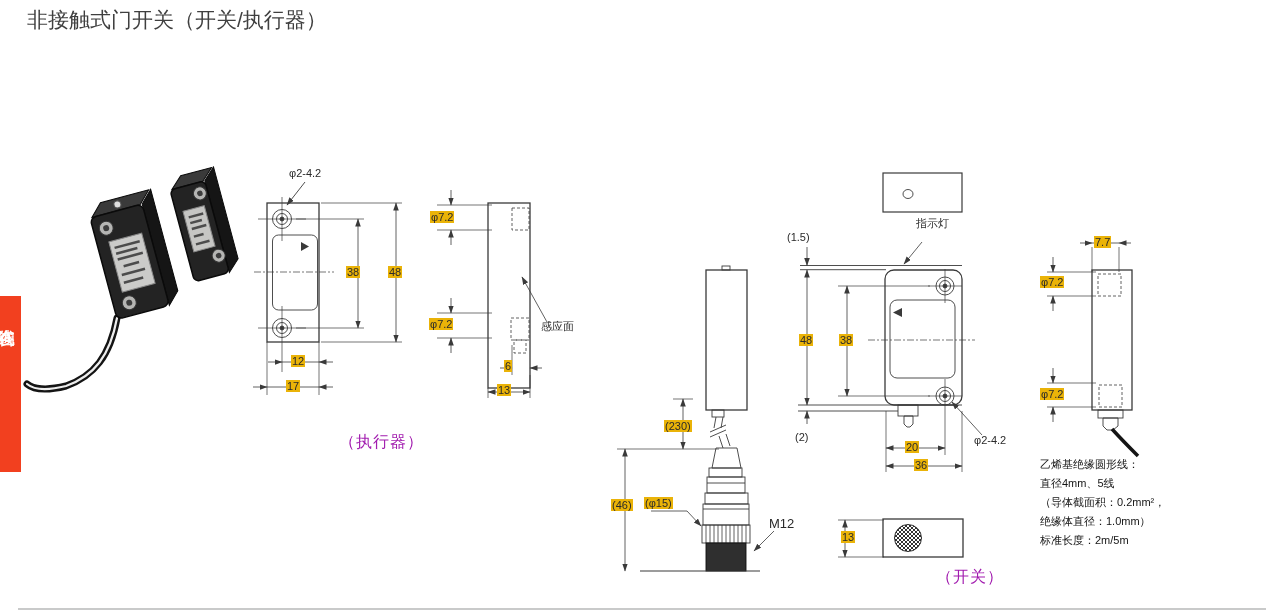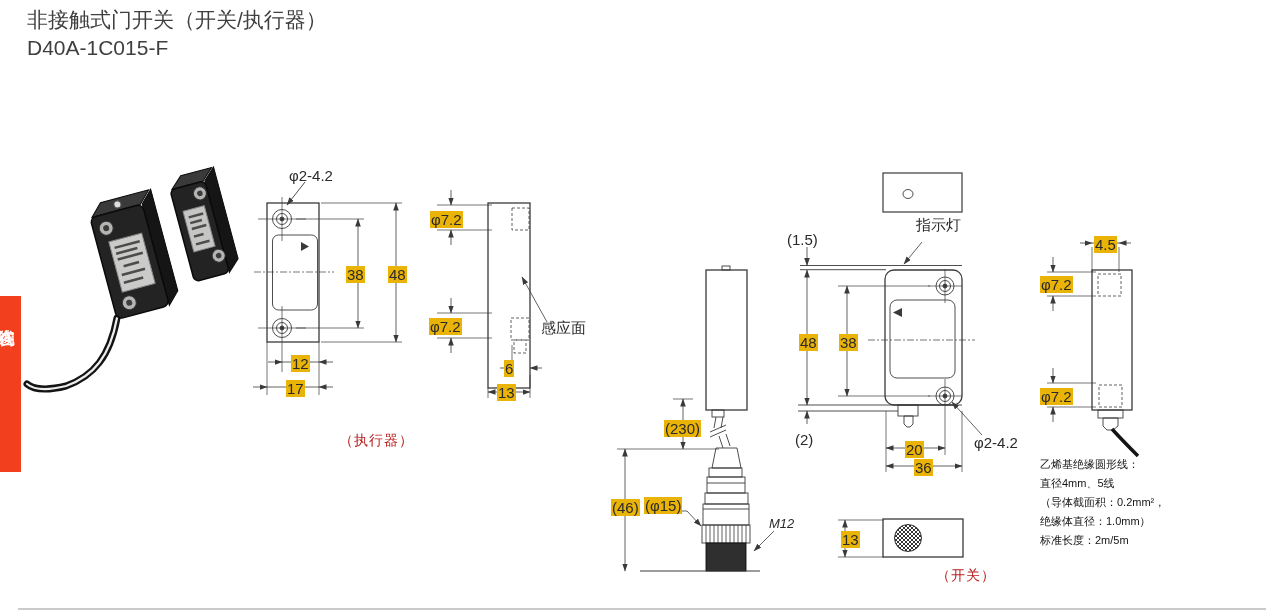"D40A-1C015-F" div.model { html: <div>D40A-1C015-F</div> -> none }
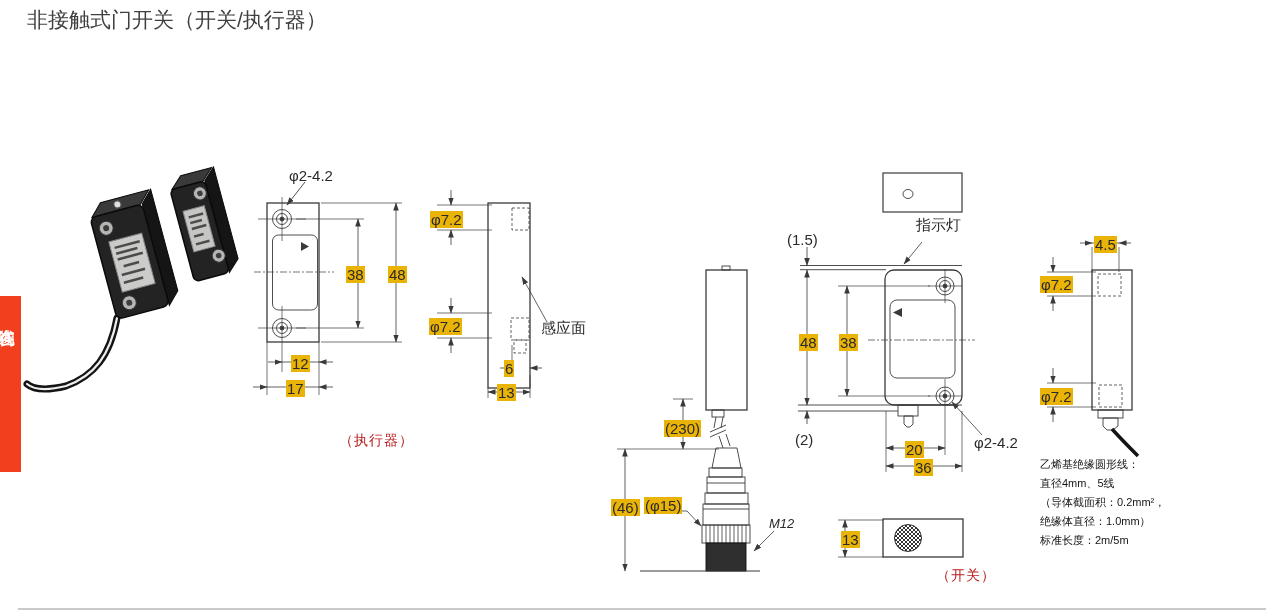"φ2-4.2" .d { font-size: 15px -> 11px }
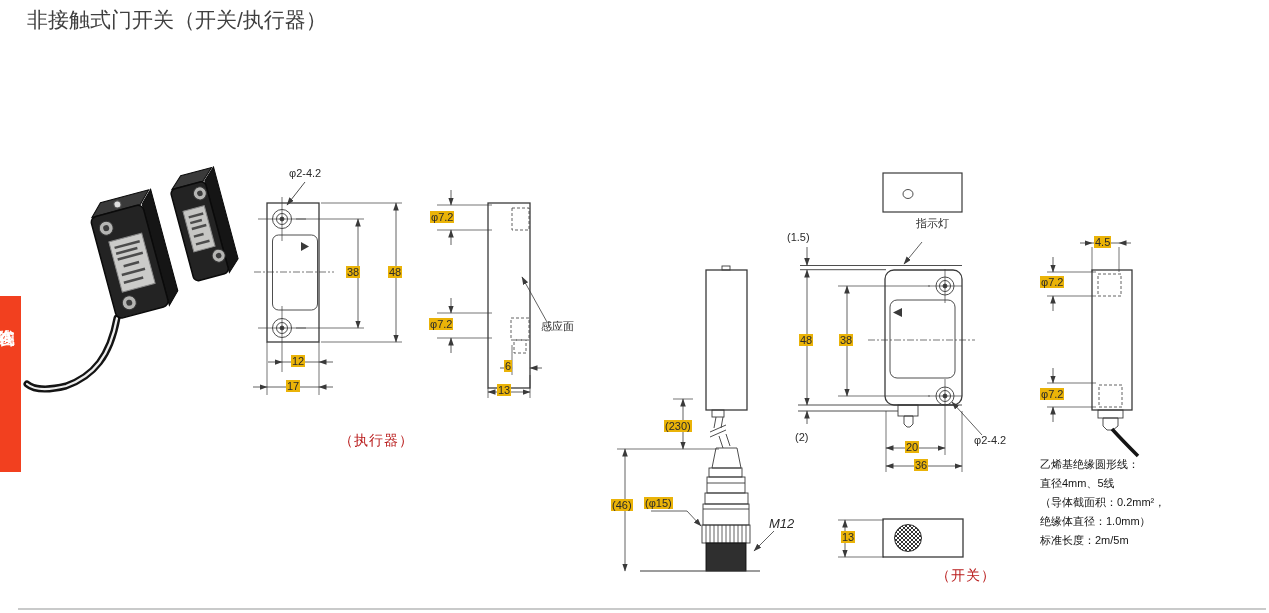"4.5" span.d { text: 4.5 -> 7.7 }
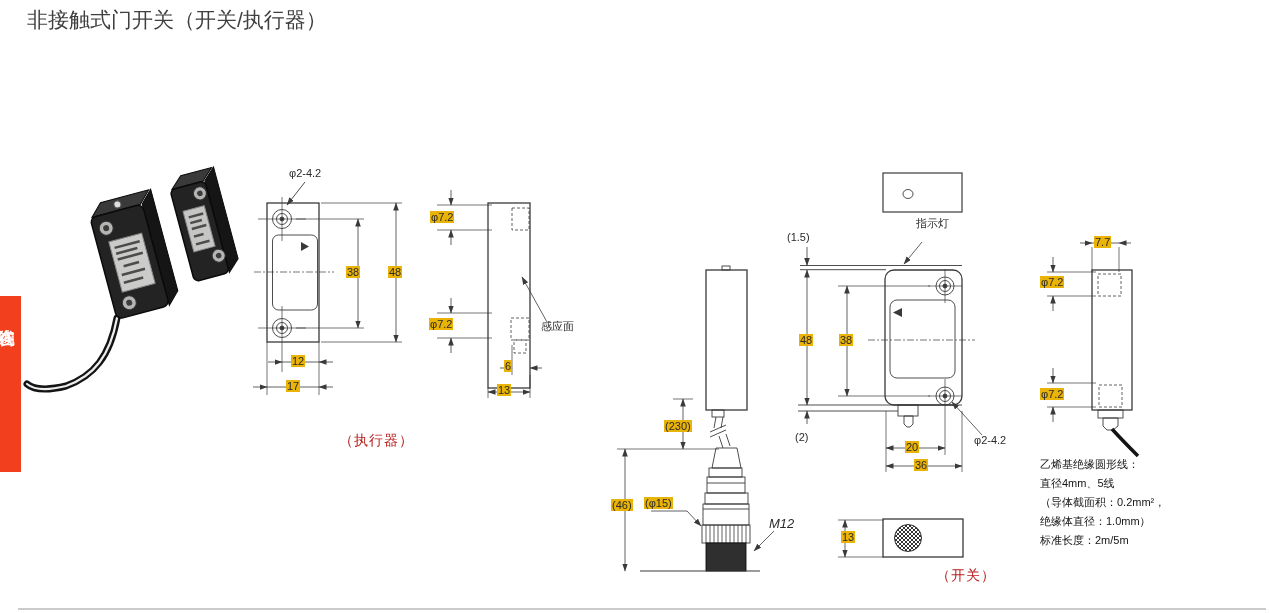"（执行器）" .cap { color: #b91c1c -> #a21caf; font-size: 14px -> 16px }
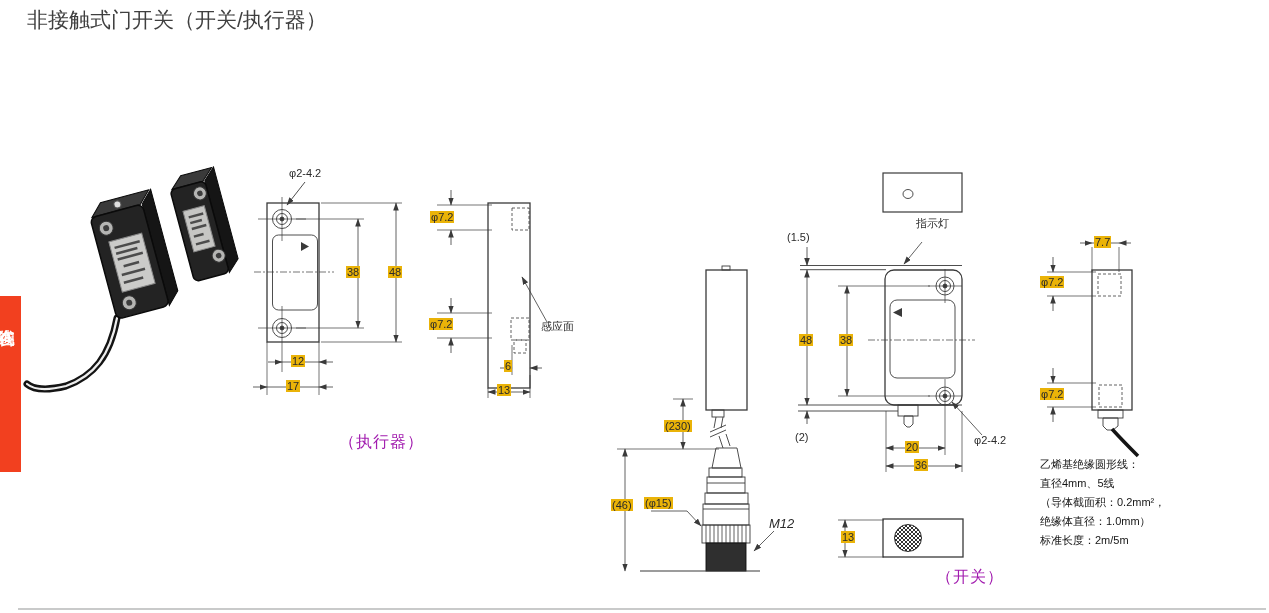"M12" .m12 { font-style: italic -> none }
